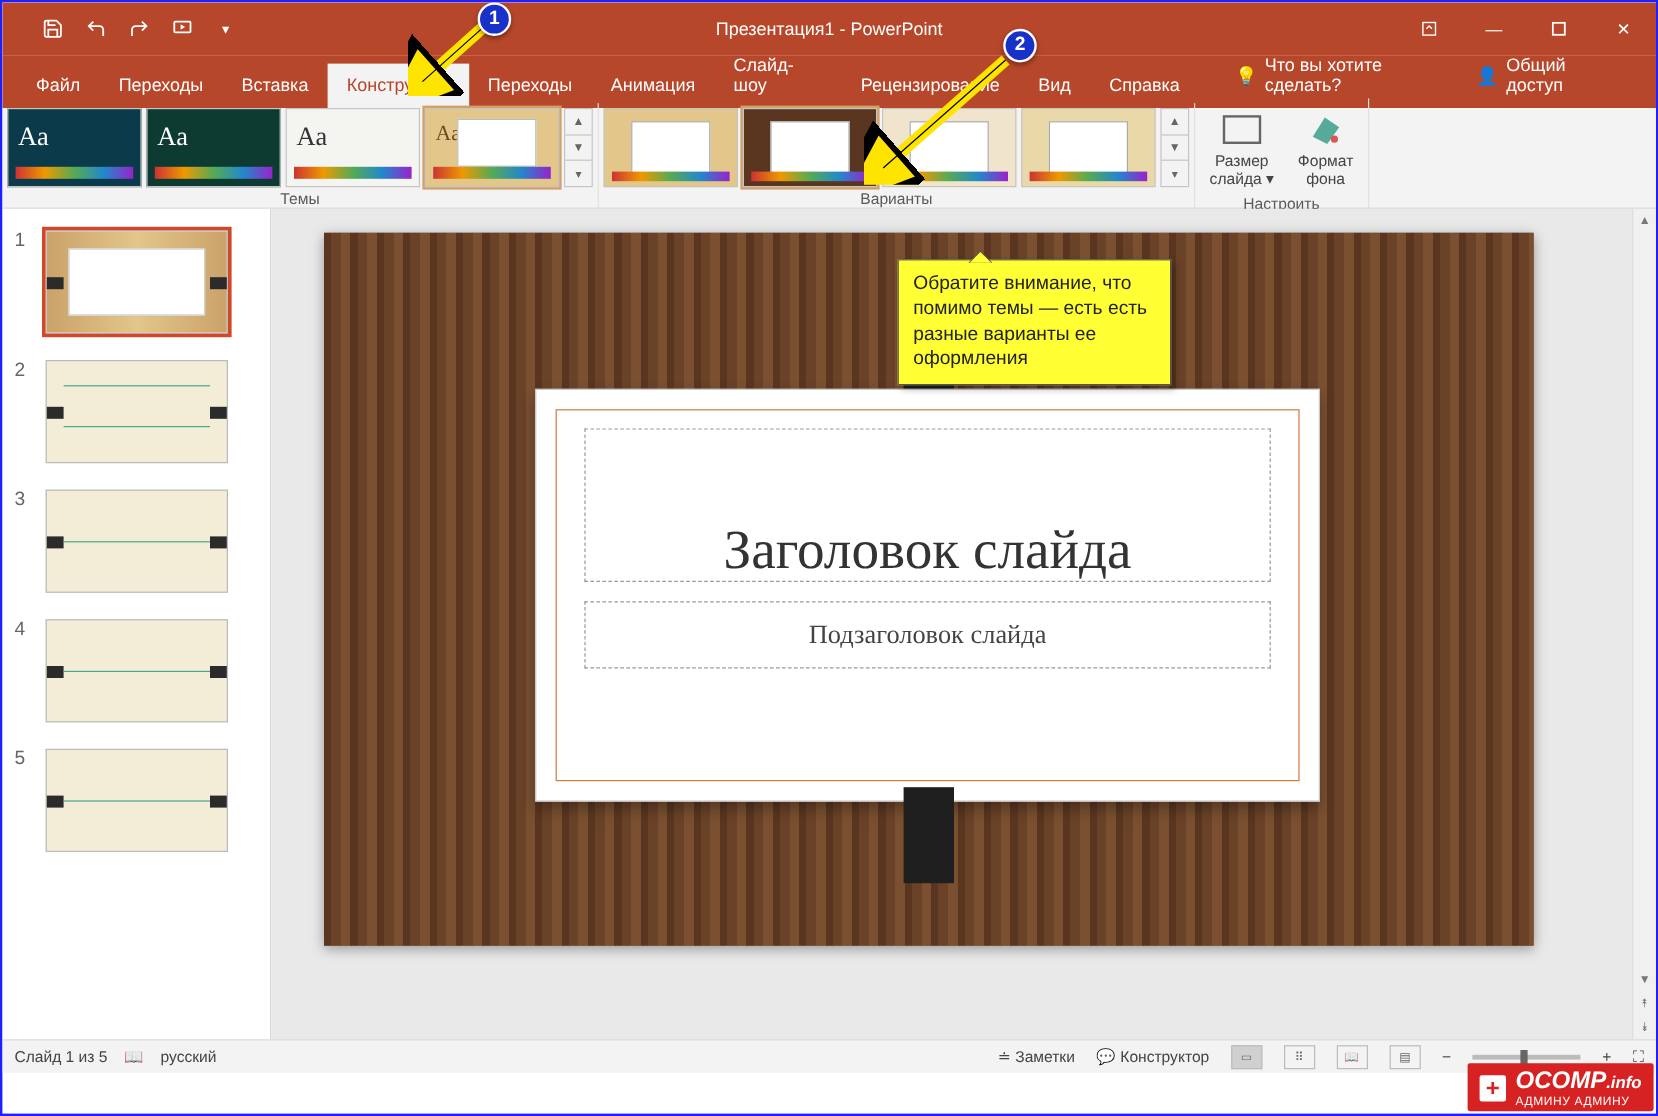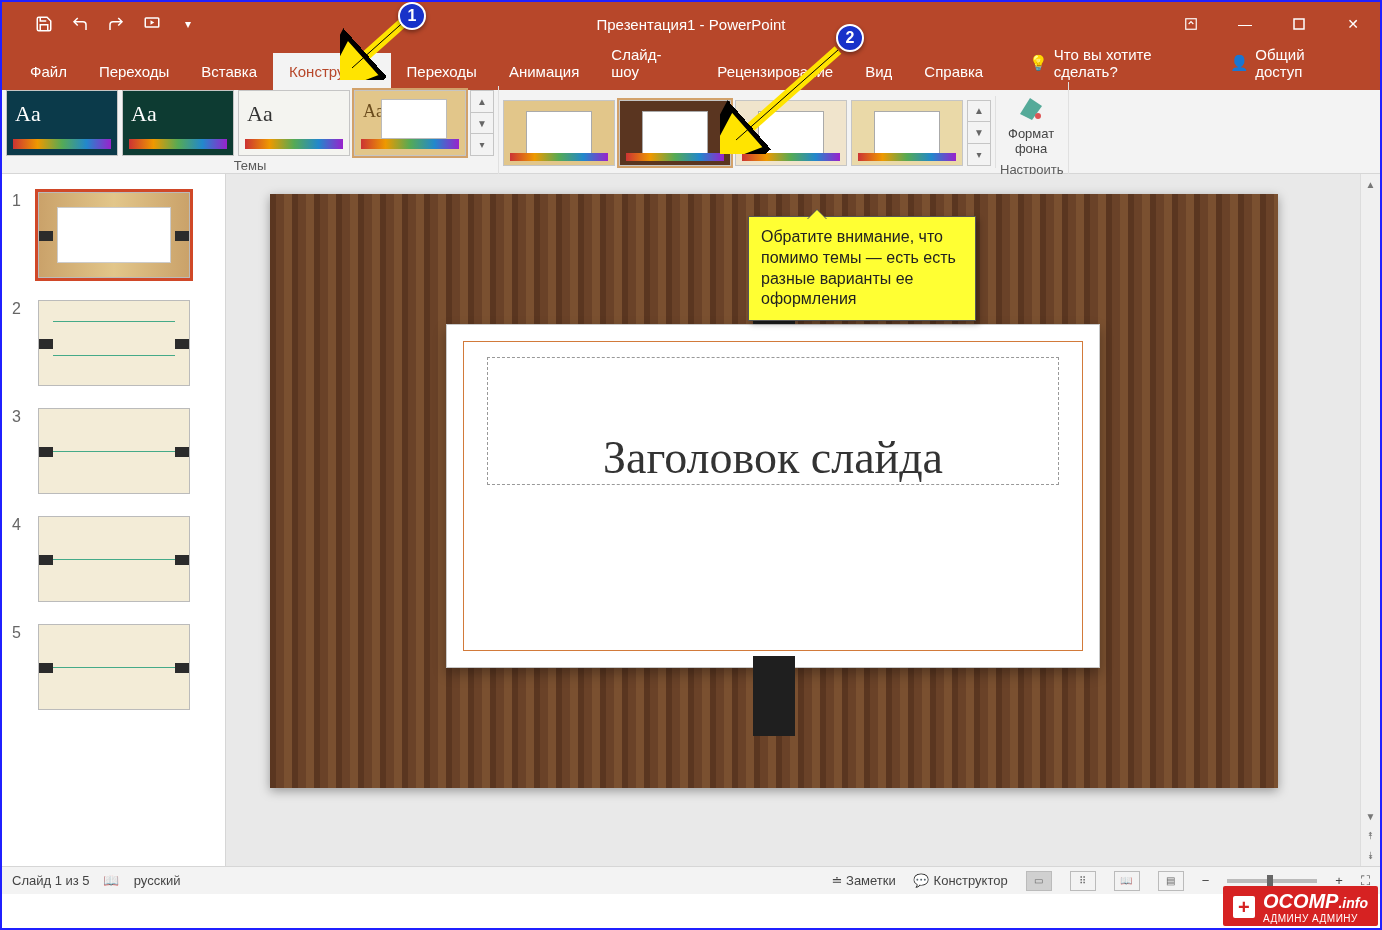"Размер" div.rbtn { html: none -> <div> <div> <svg> <rect></rect> </svg> </div> <span>Размер</span> <span><span>слайда</span> ▾</span> </div> }
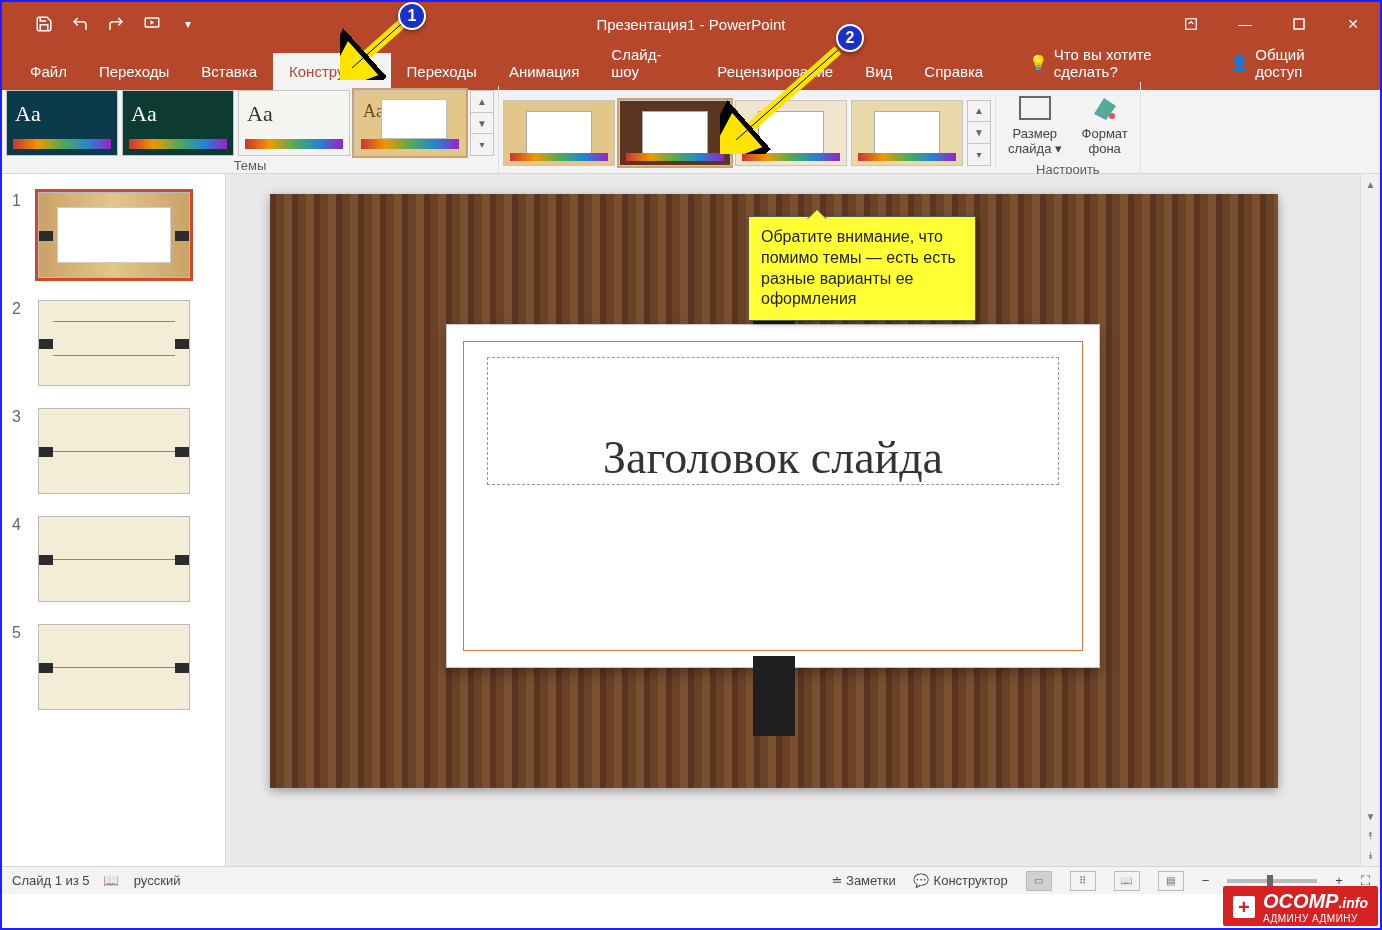"Варианты" div.label { html: none -> <div>Варианты</div> }
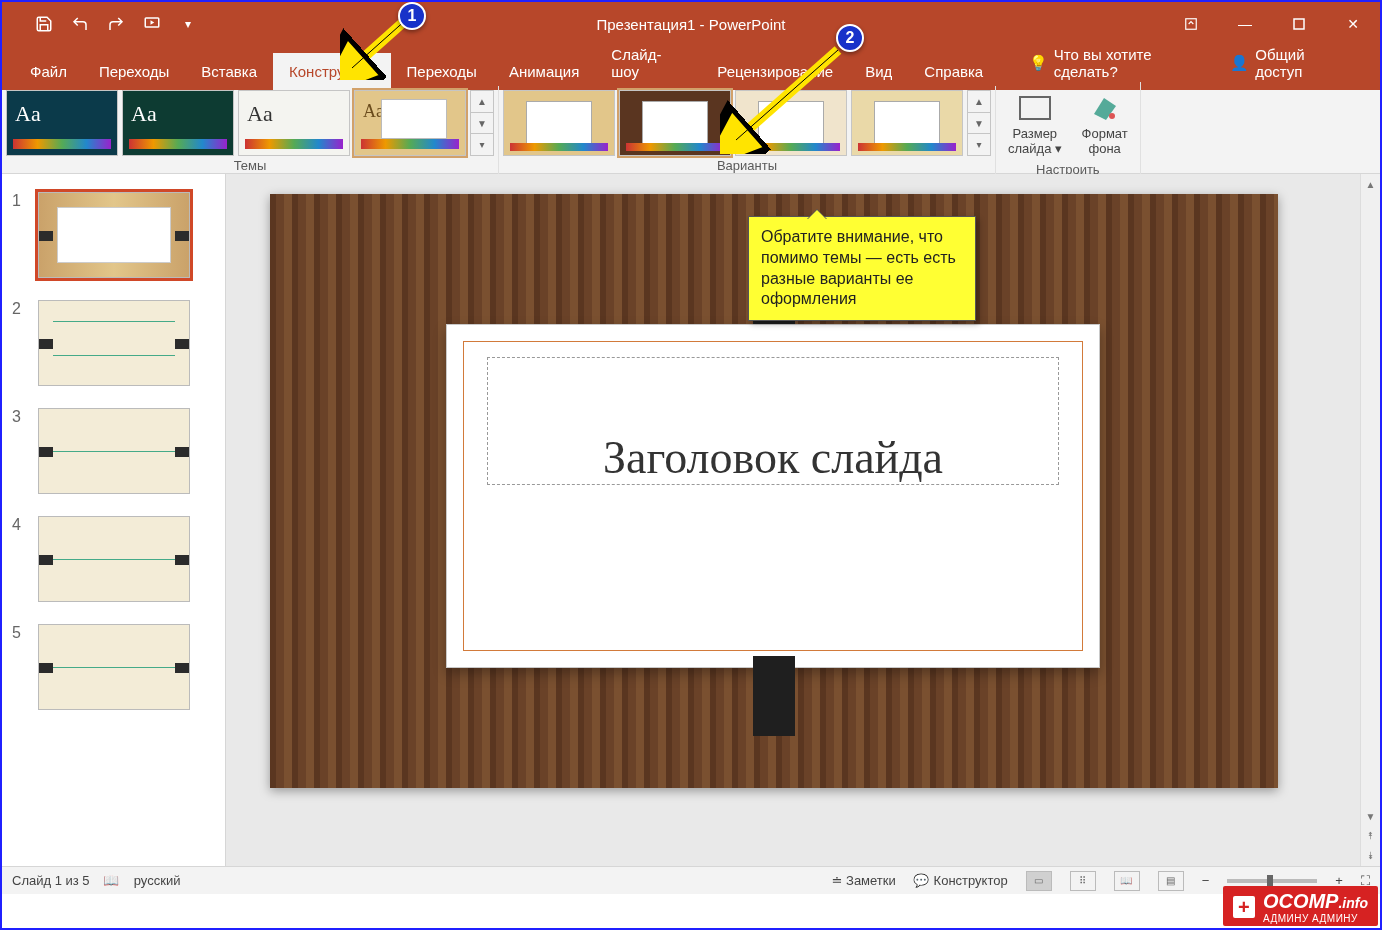"Подзаголовок слайда" div.sub-ph { html: none -> <div> <span>Подзаголовок слайда</span> </div> }
